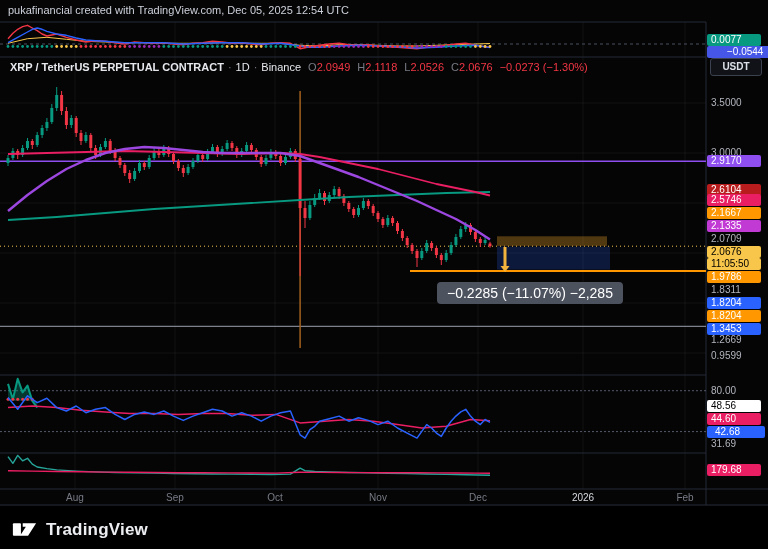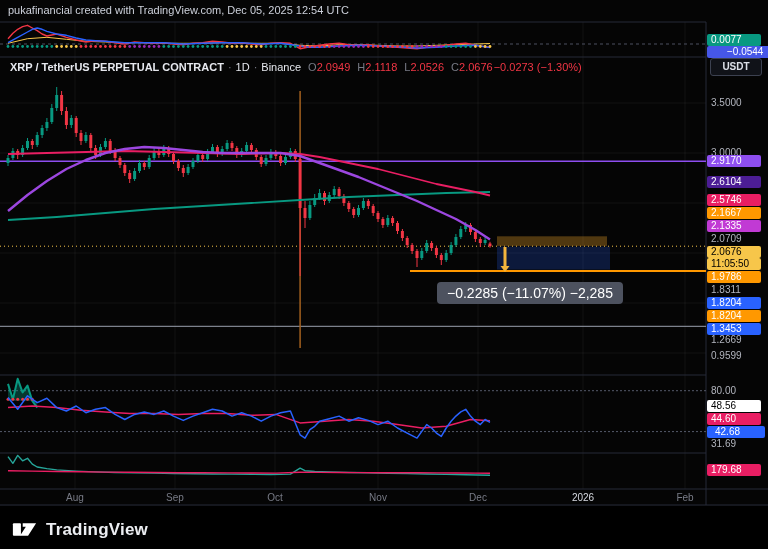"−0.0273 (−1.30%)" .legend .chg { margin-left: 1px -> 7px }
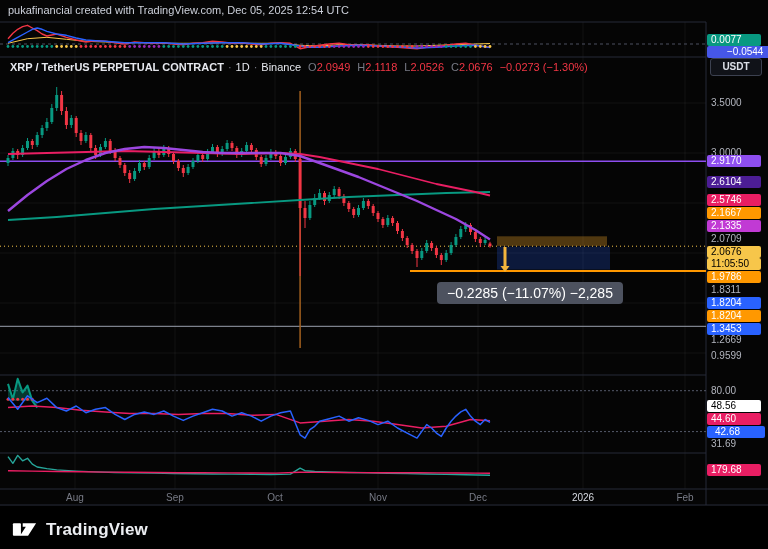"2.6104" div.plabel { background: #4c1d95 -> #b91c1c; top: 176px -> 184px }
